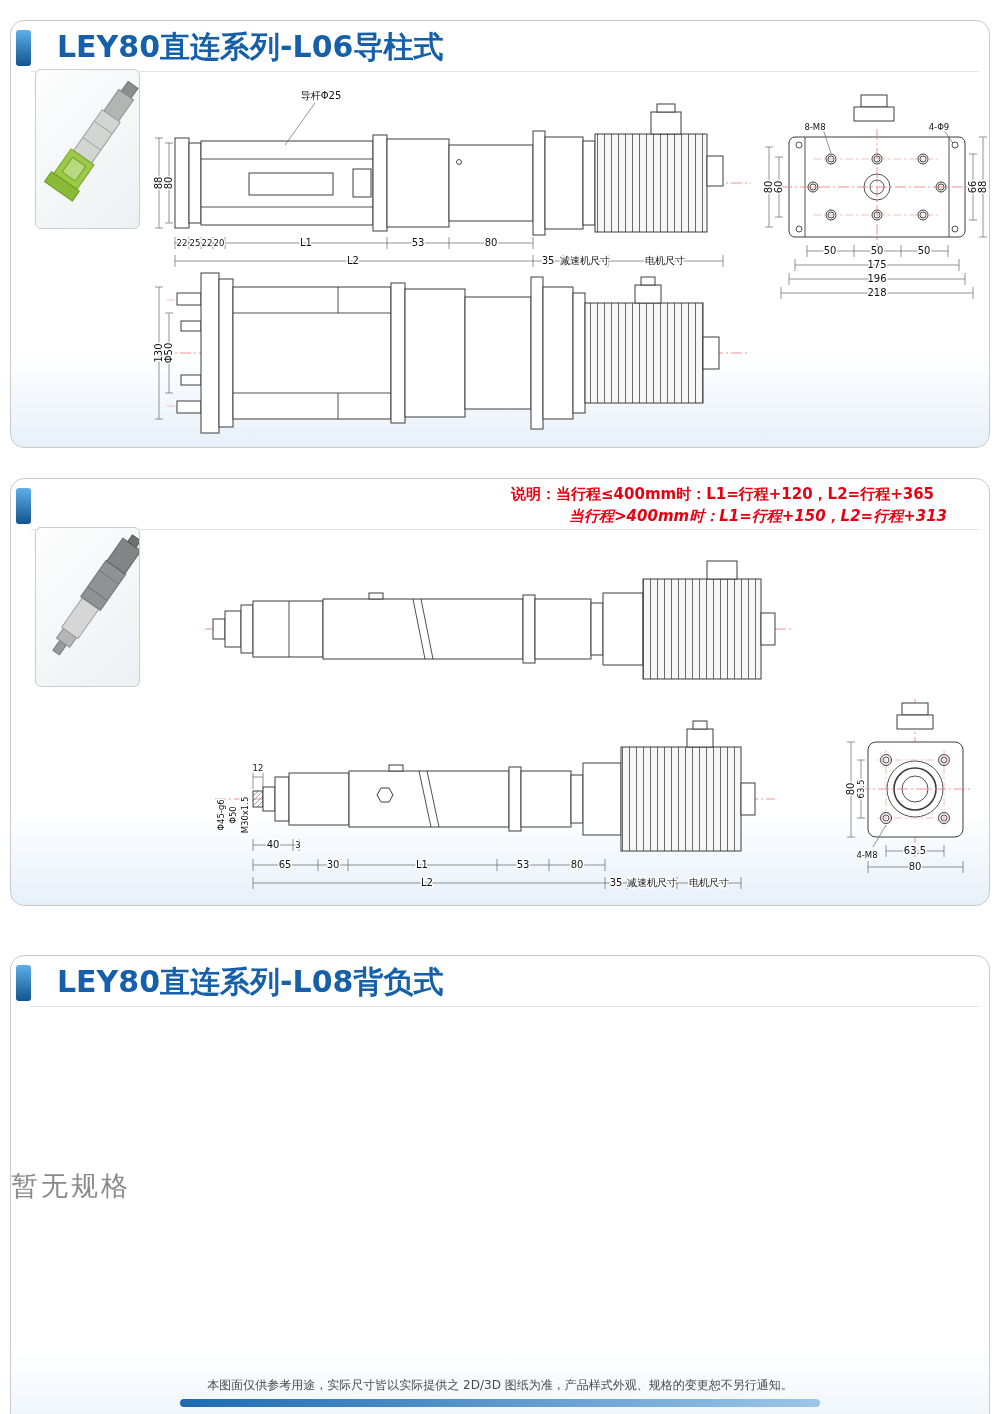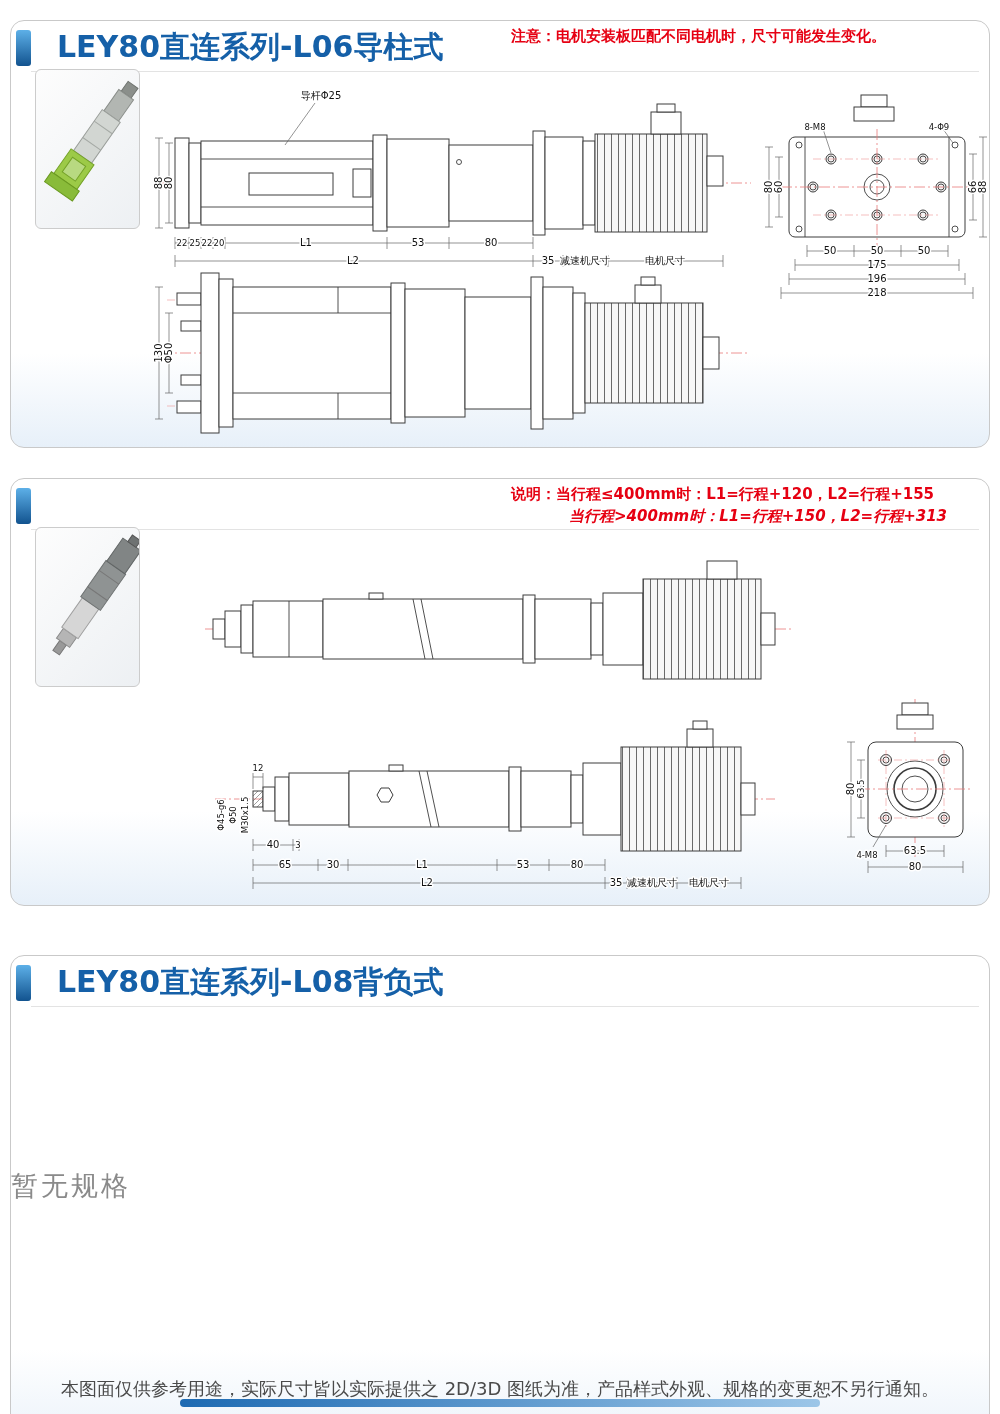"注意：电机安装板匹配不同电机时，尺寸可能发生变化。" div { html: <div>注意：电机安装板匹配不同电机时，尺寸可能发生变化。</div> -> none }
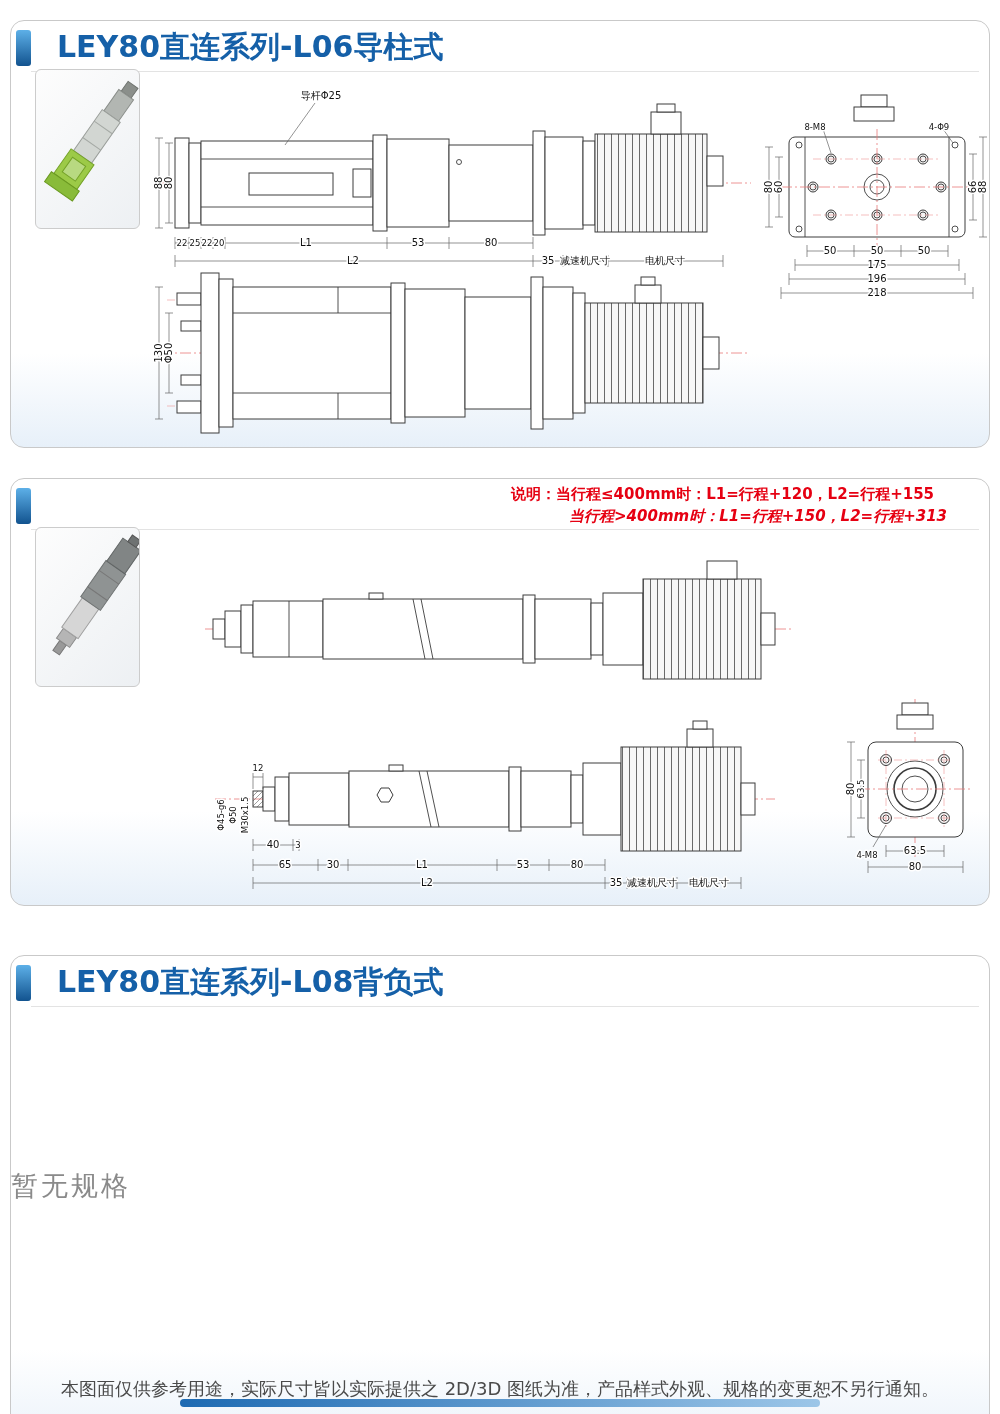"说明：当行程≤400mm时：L1=行程+120，L2=行程+155" div { text: +155 -> +365 }
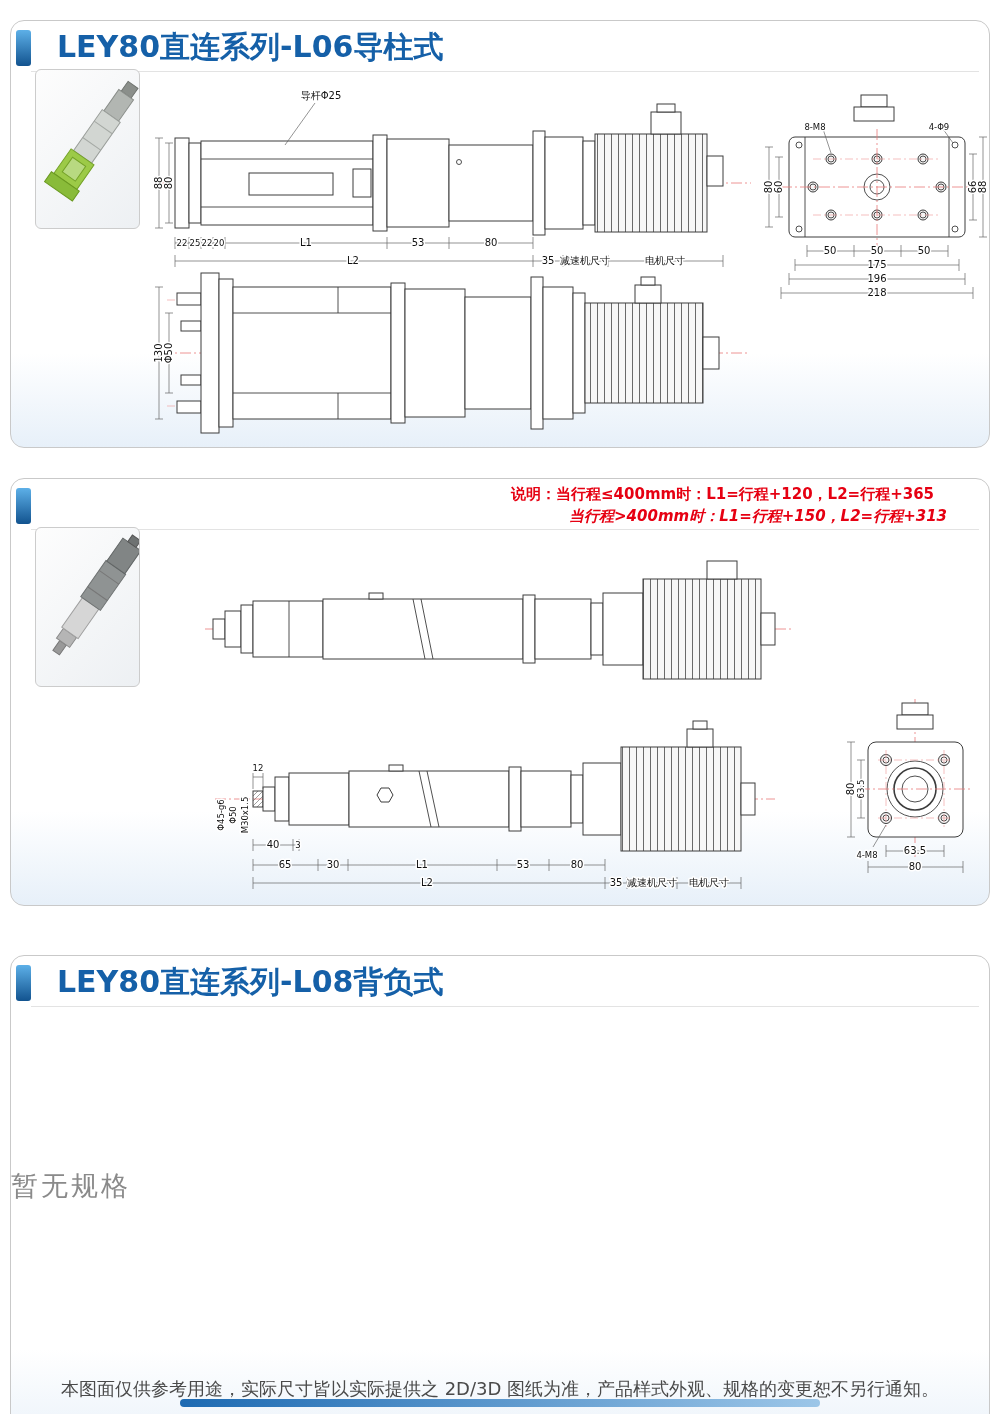"本图面仅供参考用途，实际尺寸皆以实际提供之 2D/3D" .footer-text { font-size: 18px -> 12px }
